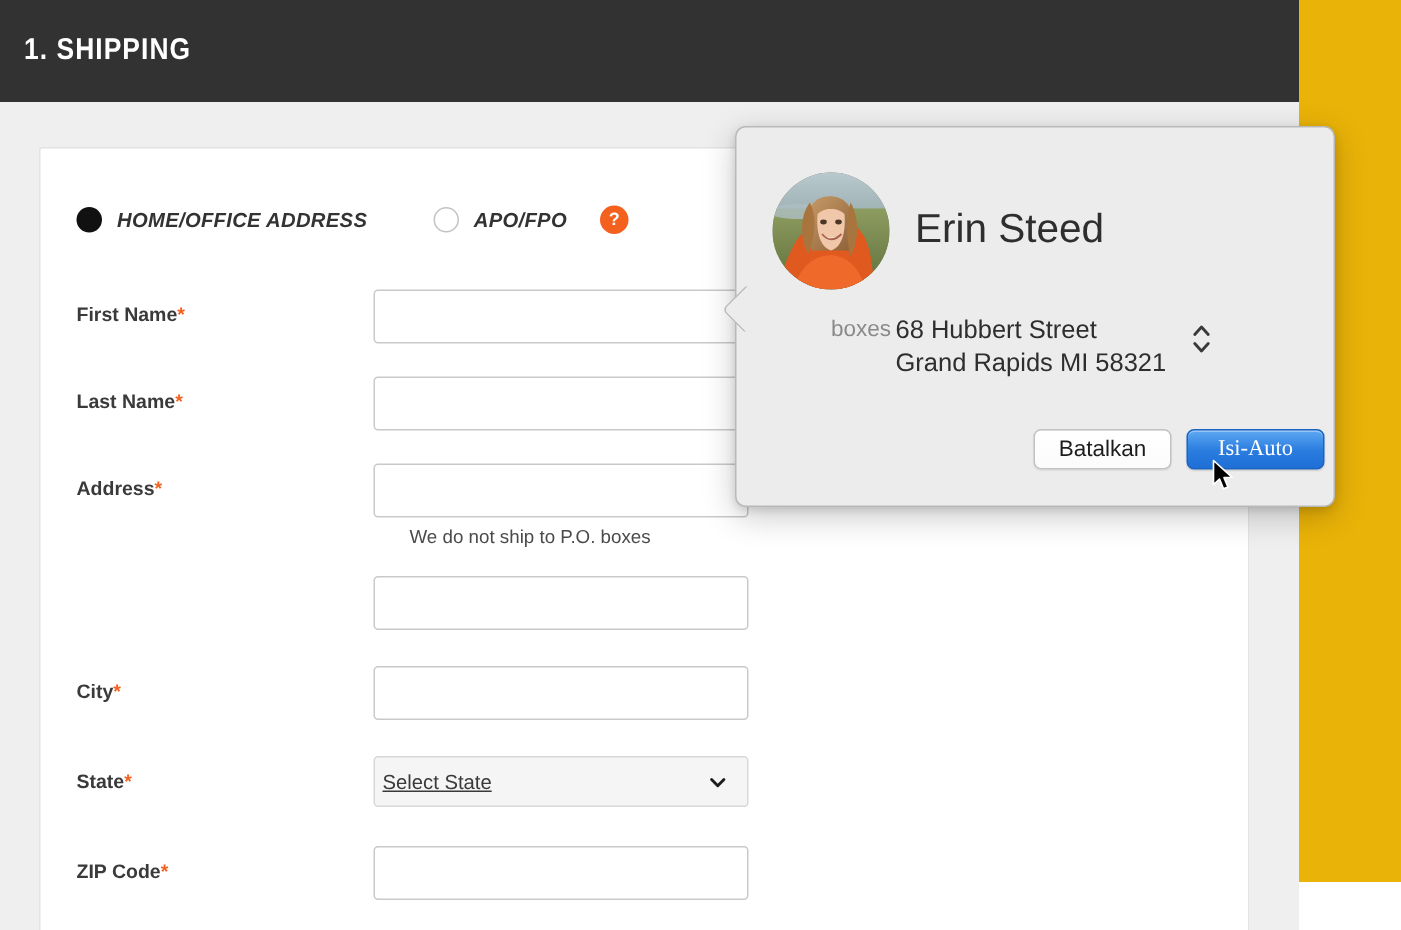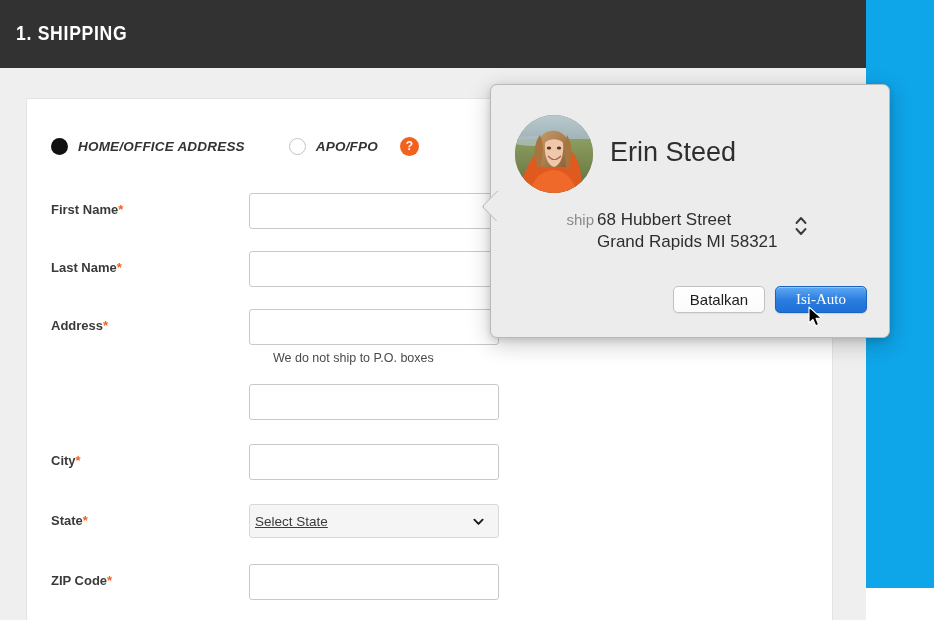"1. SHIPPING" #screen { background: #0ea5e9 -> #eab308 }
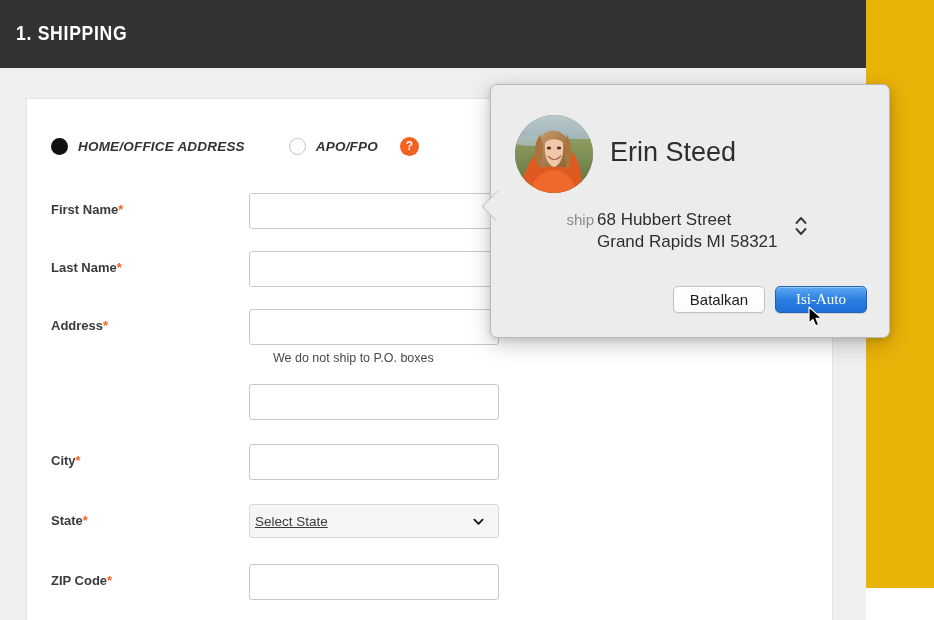"ship" div.addr-tag { text: ship -> boxes }
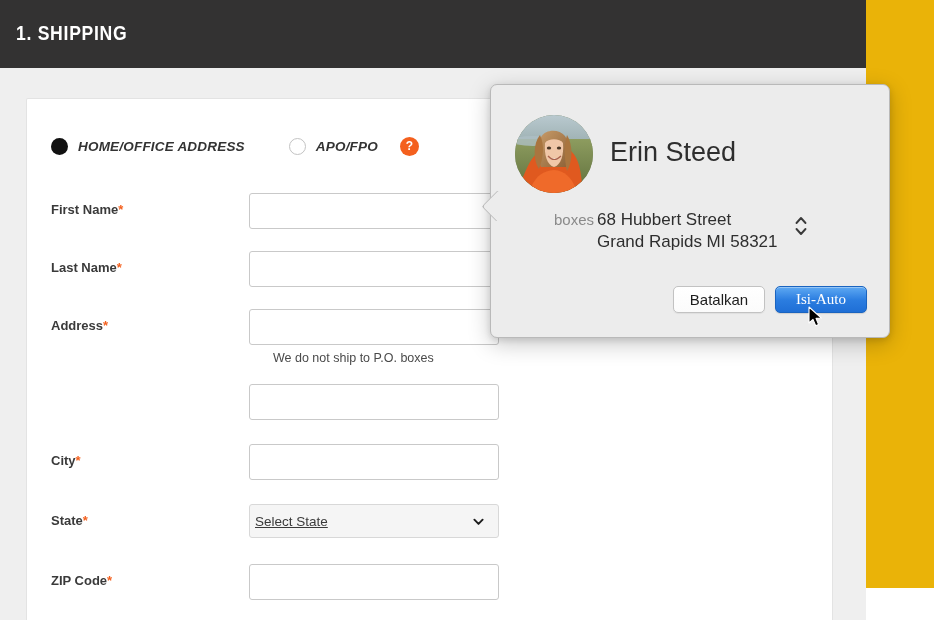"Batalkan" .pop-buttons { right: 22px -> 6px }
